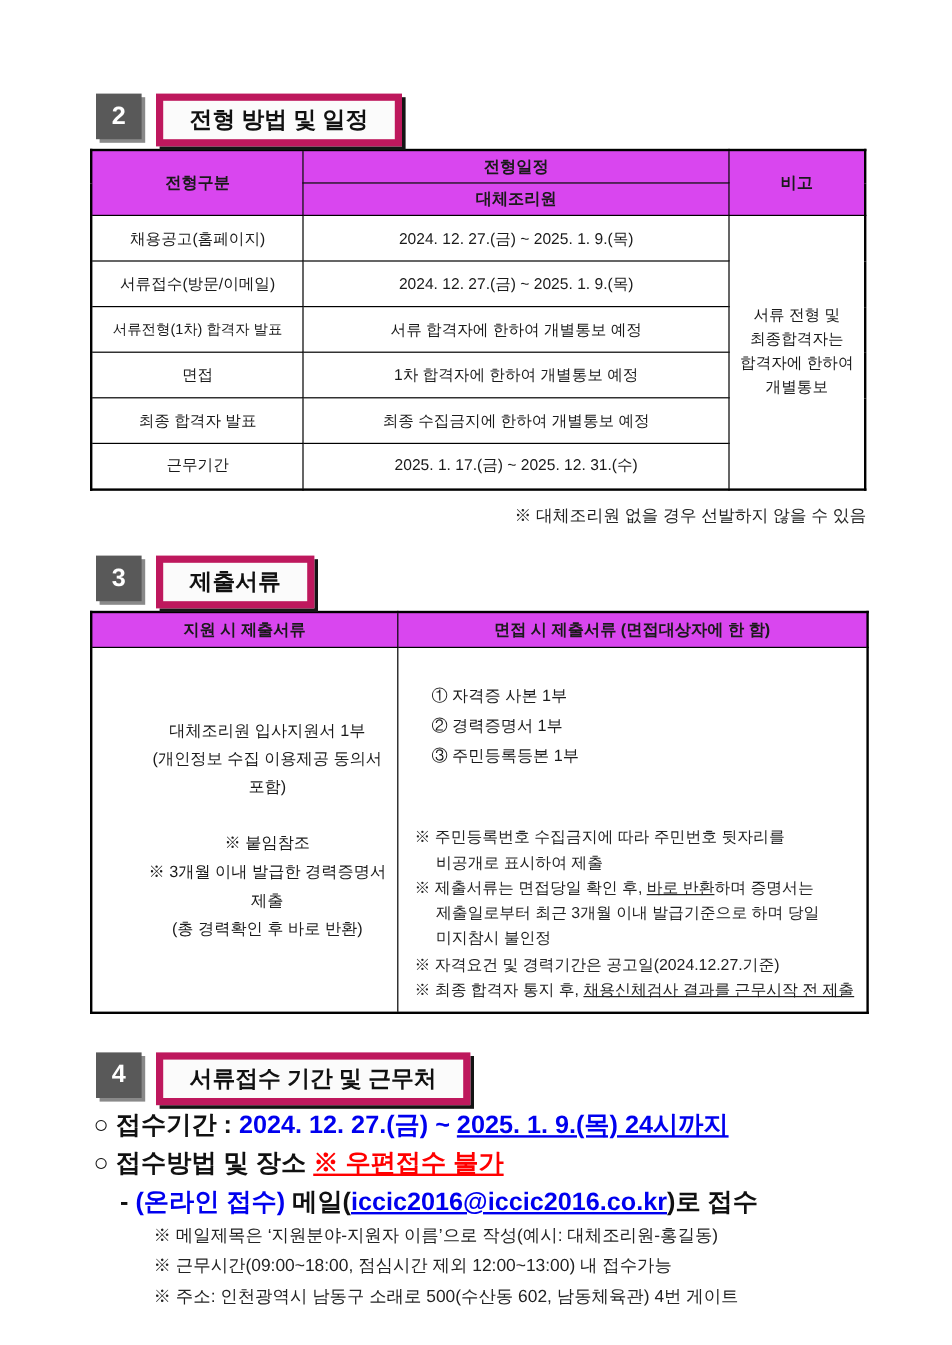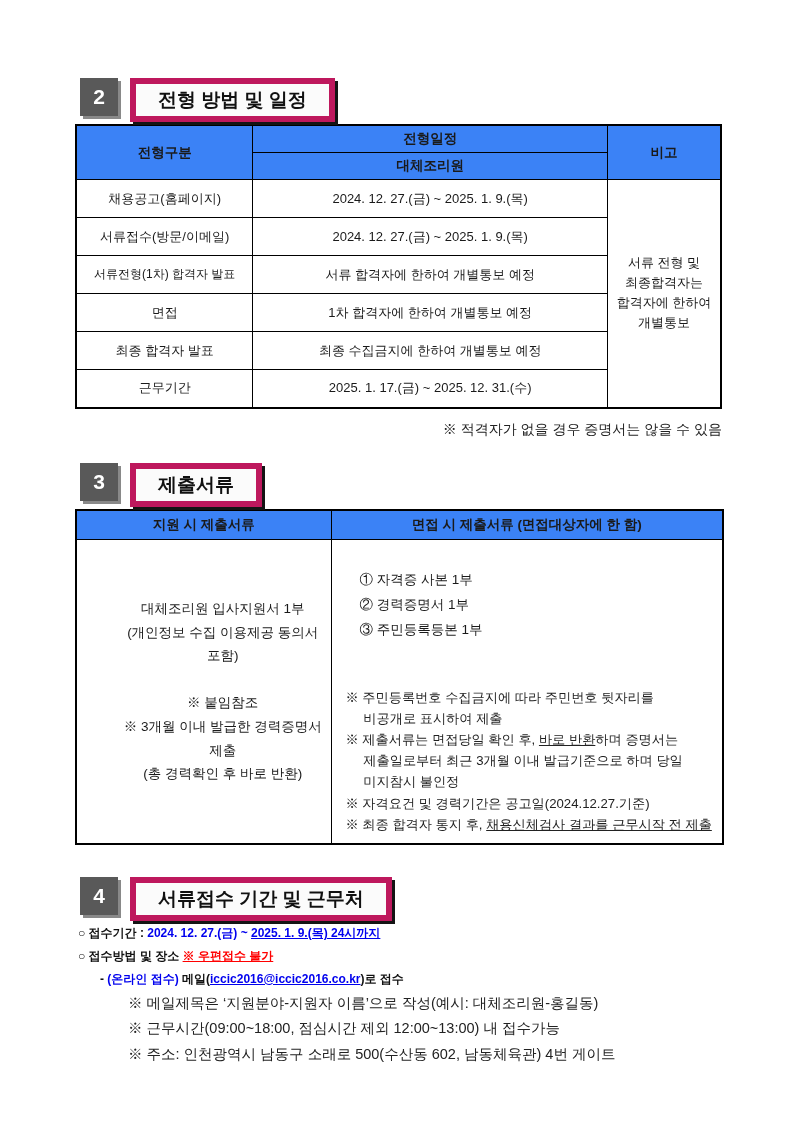"전형일정" th { background: #3b82f6 -> #d946ef }
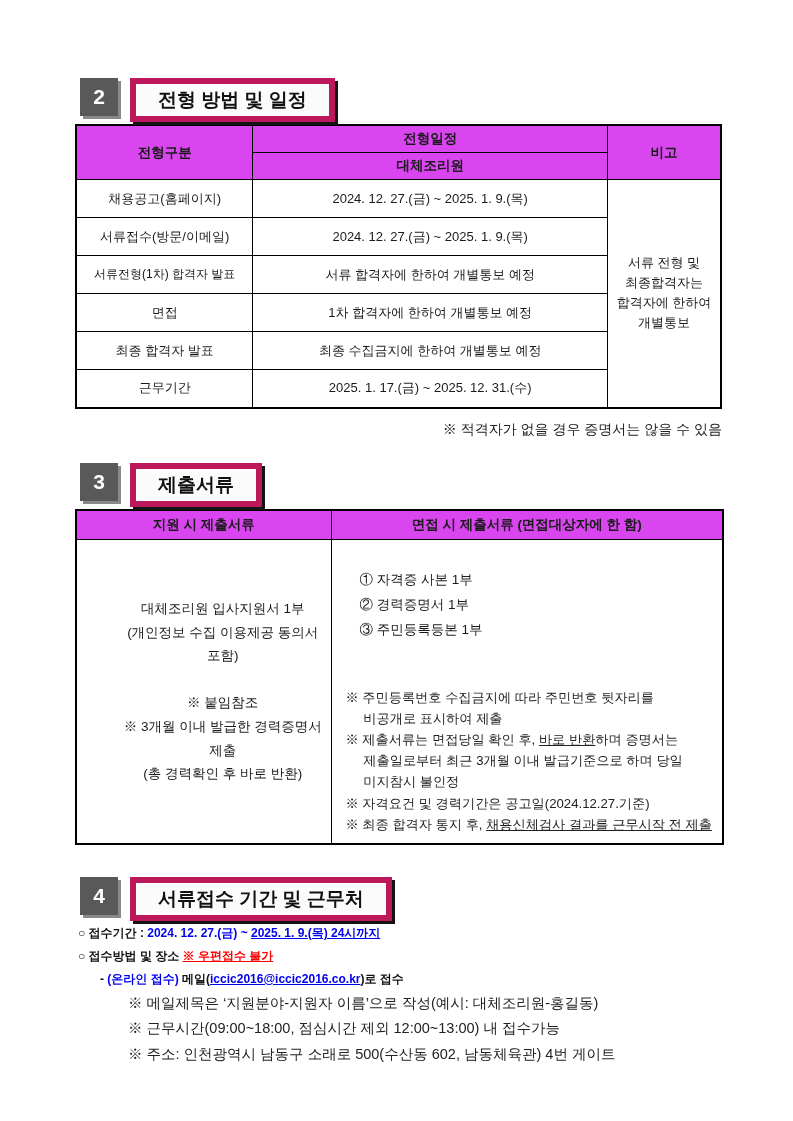"※ 적격자가 없을 경우 증명서는" div.footnote { text: 적격자가 없을 경우 증명서는 -> 대체조리원 없을 경우 선발하지 }
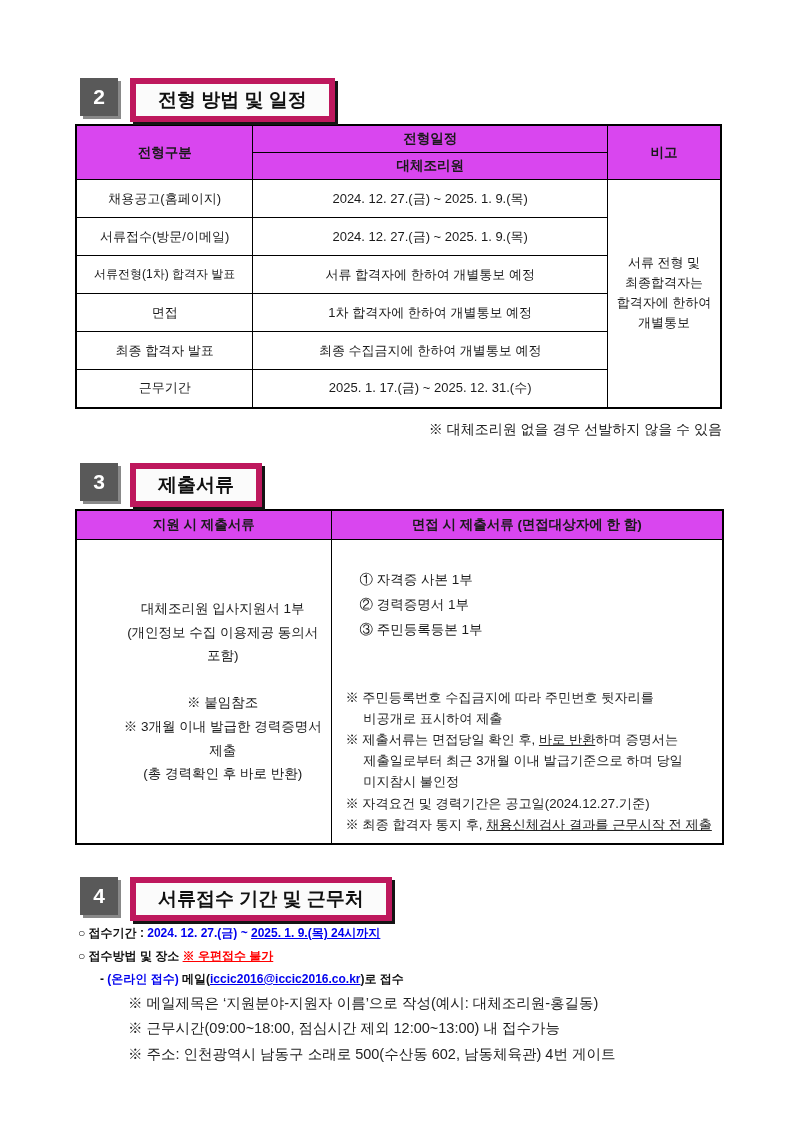"○ 접수기간 : 2024. 12." .line { font-size: 12px -> 21px }
